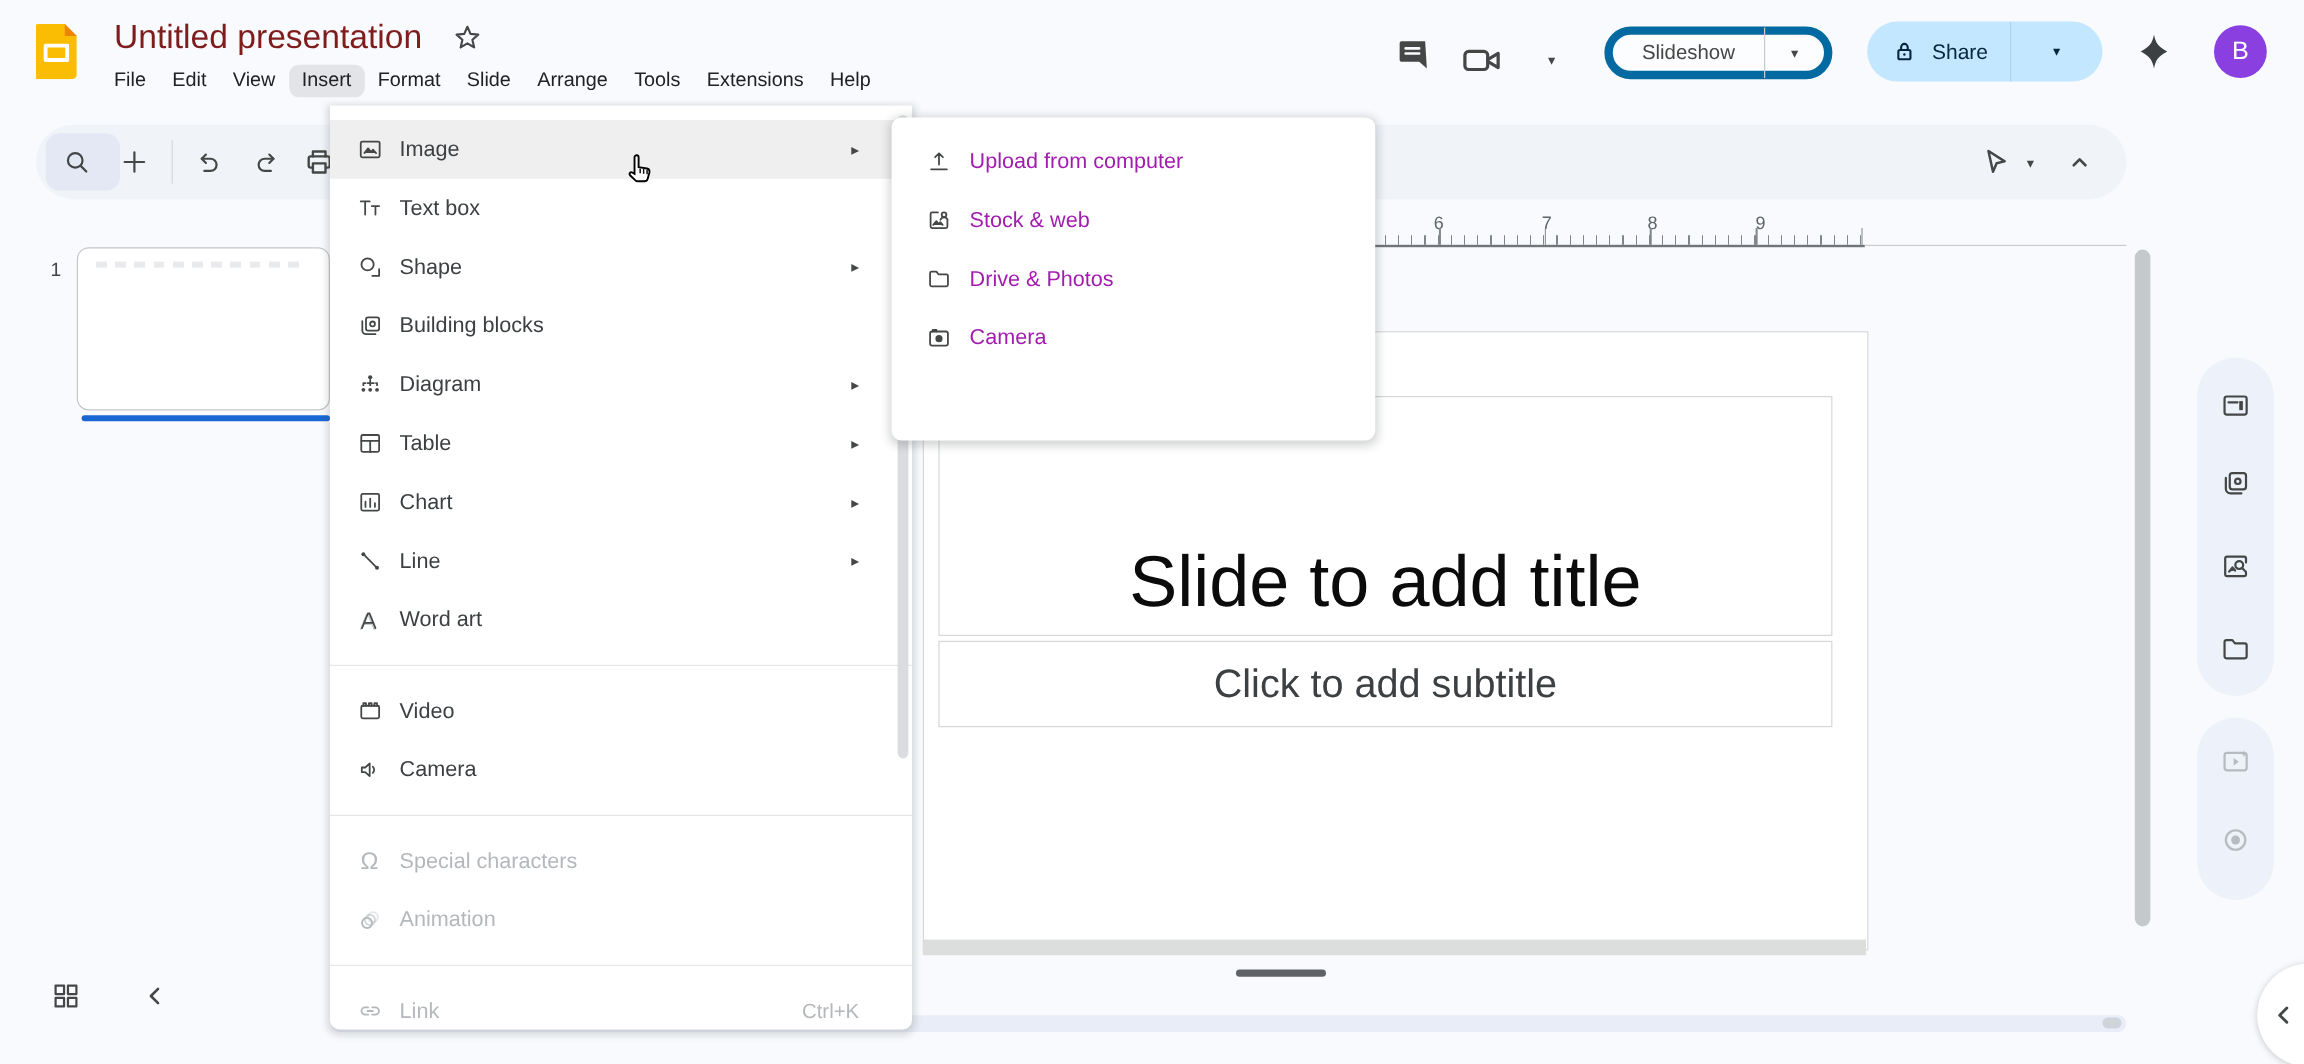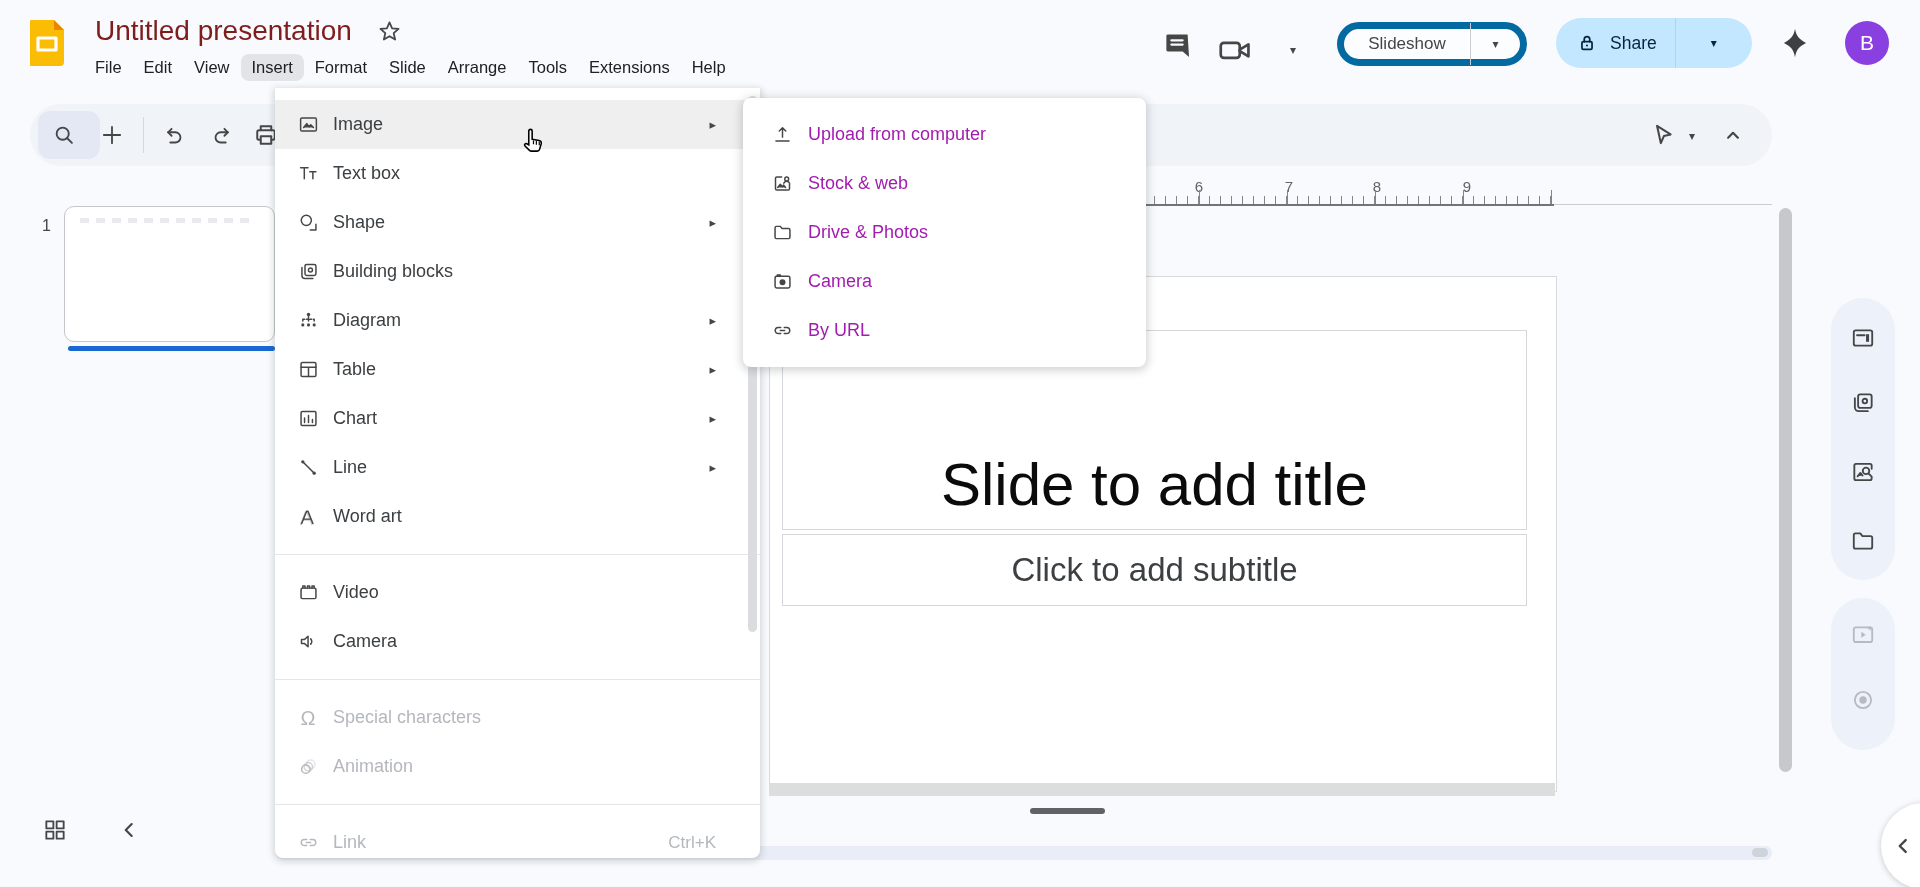"By URL" div.srow { html: <div> <span> <svg> <path></path> </svg> </span> <span>By URL</span> </div> -> none }
